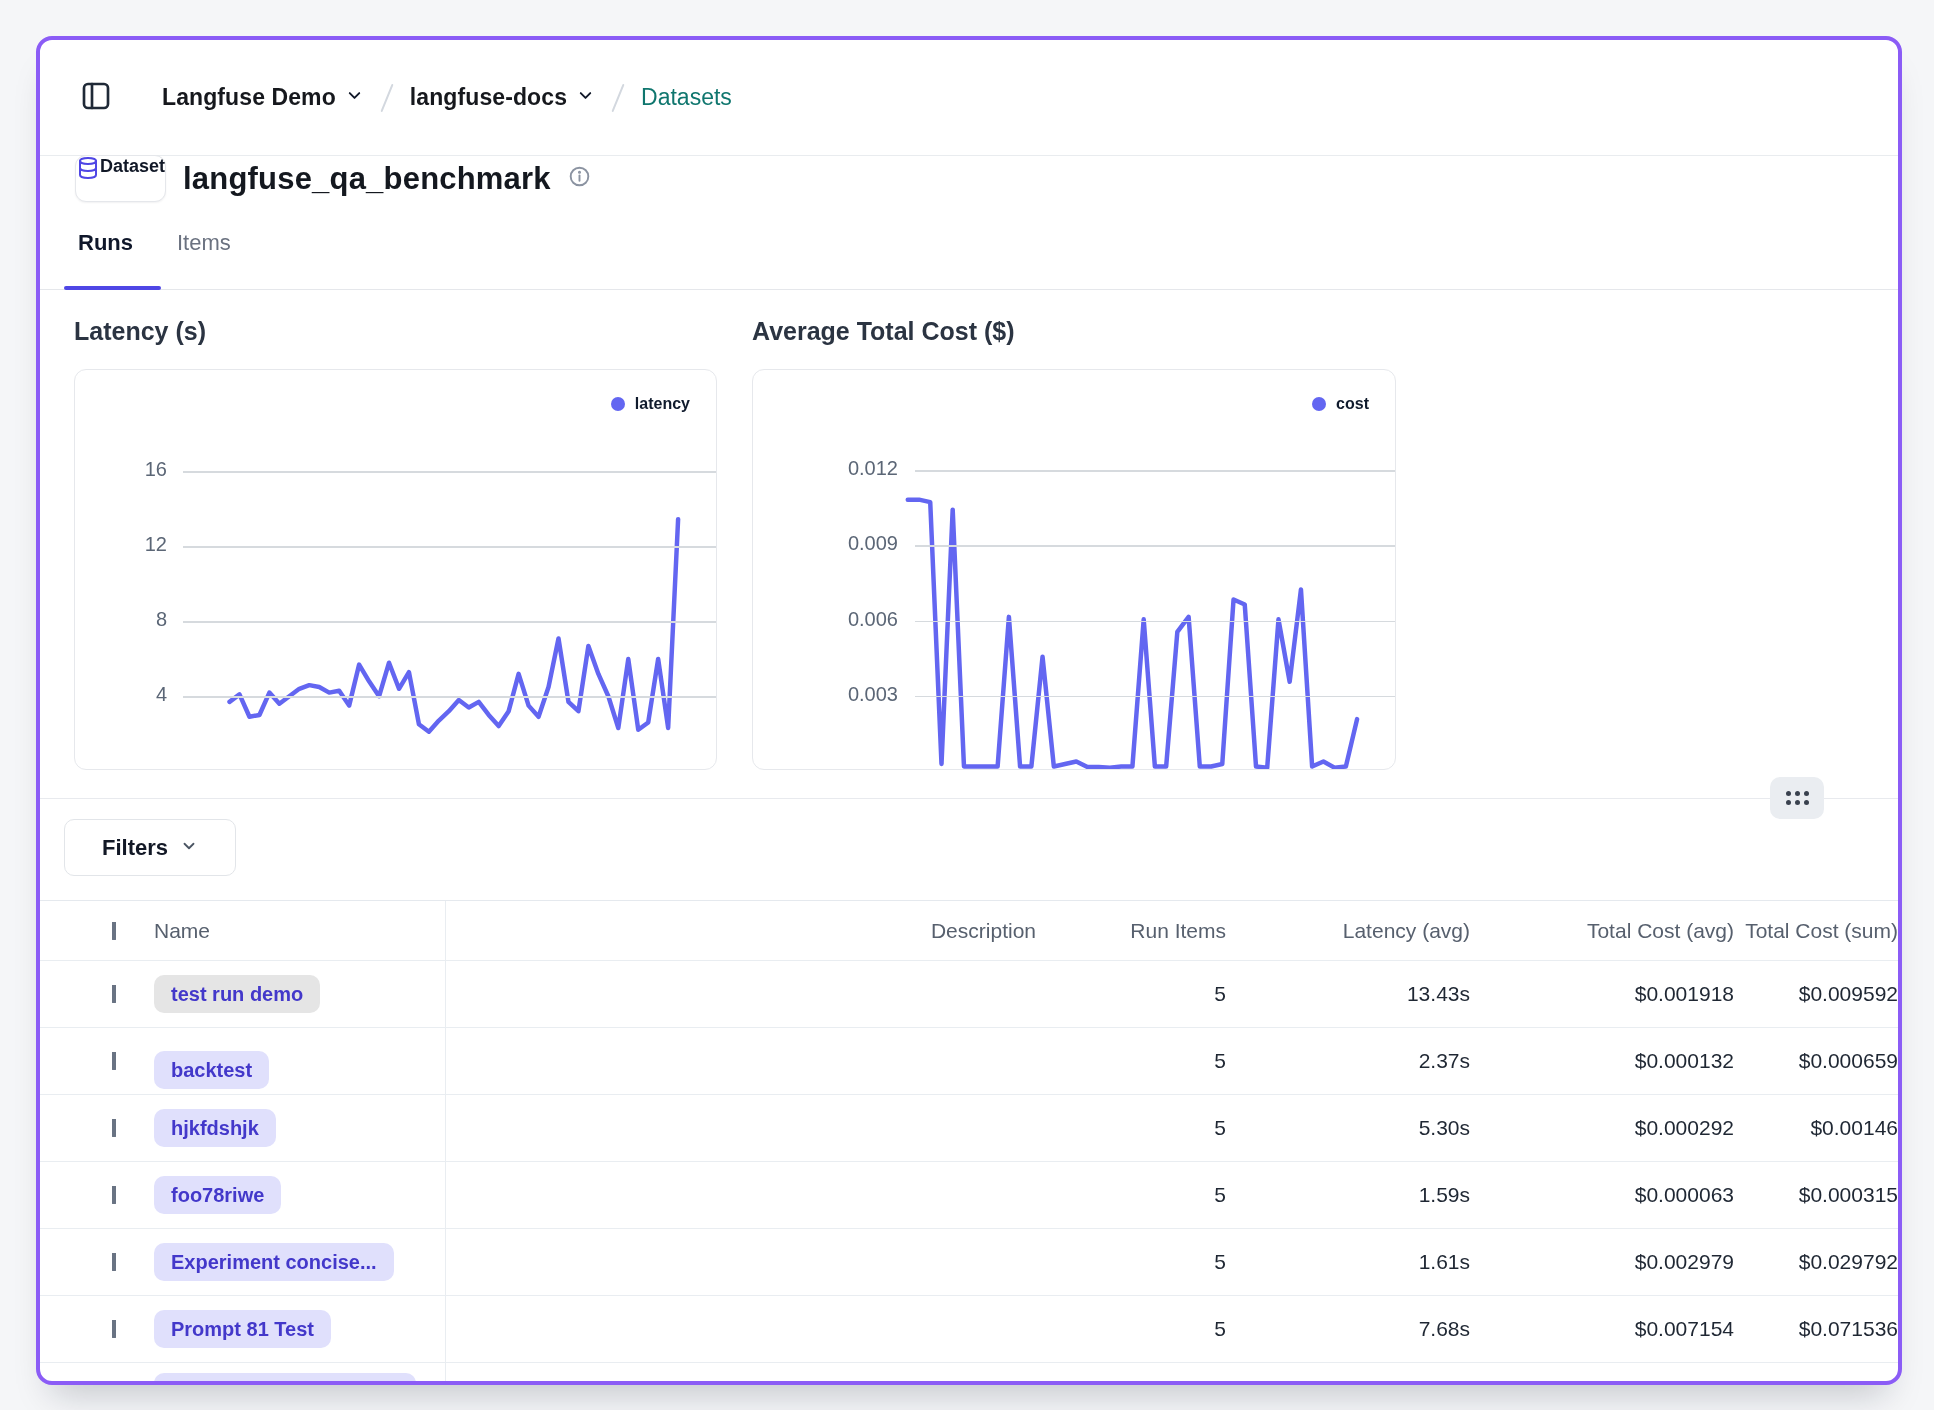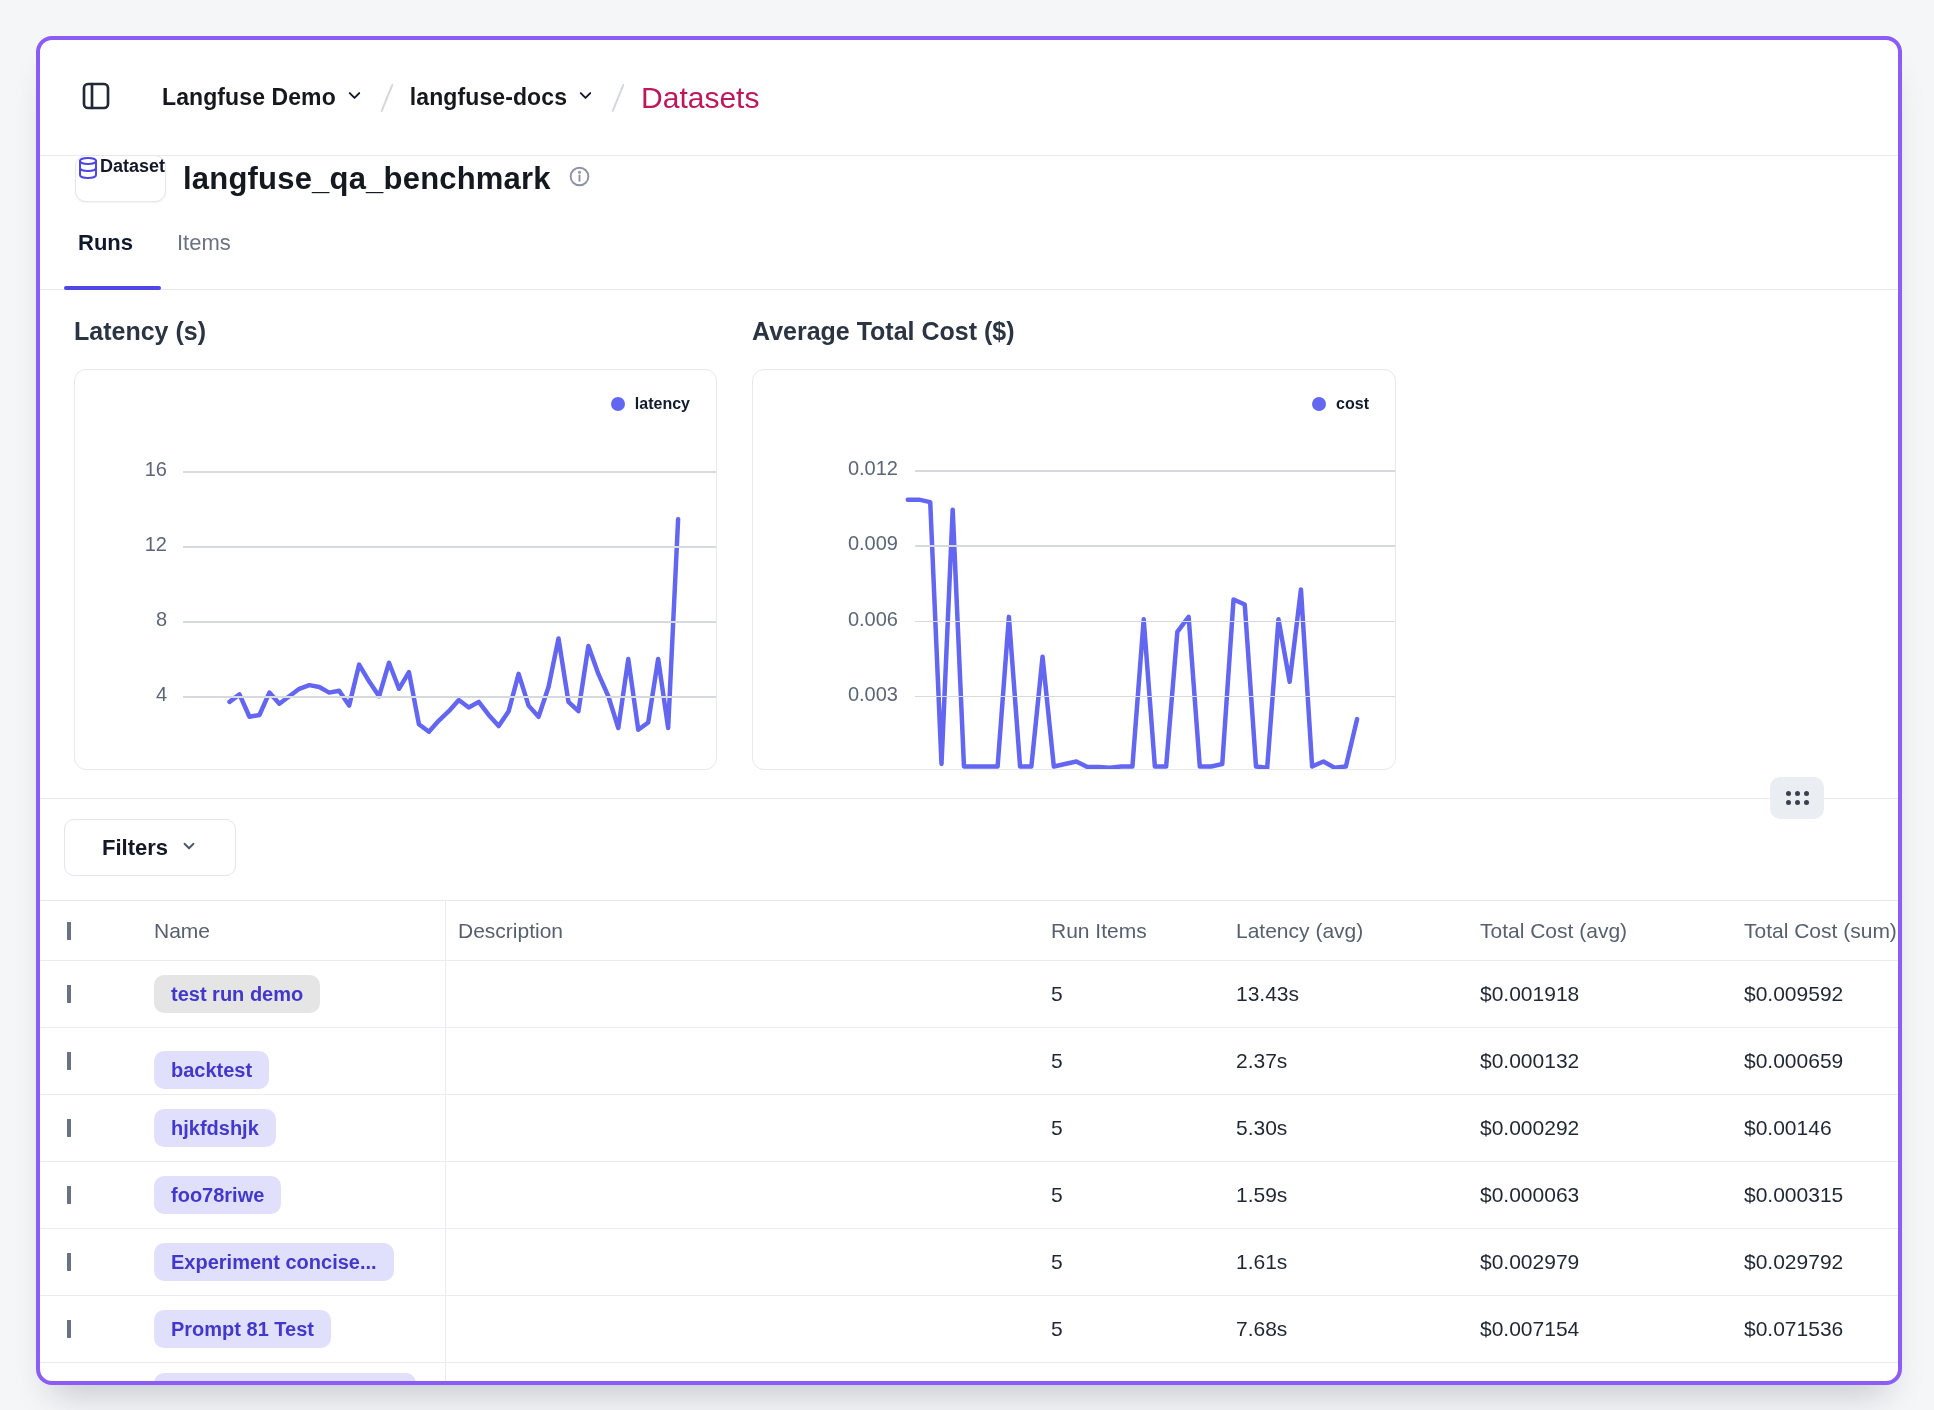"Datasets" .crumb-page { color: #be185d -> #0f766e; font-size: 30px -> 23px }
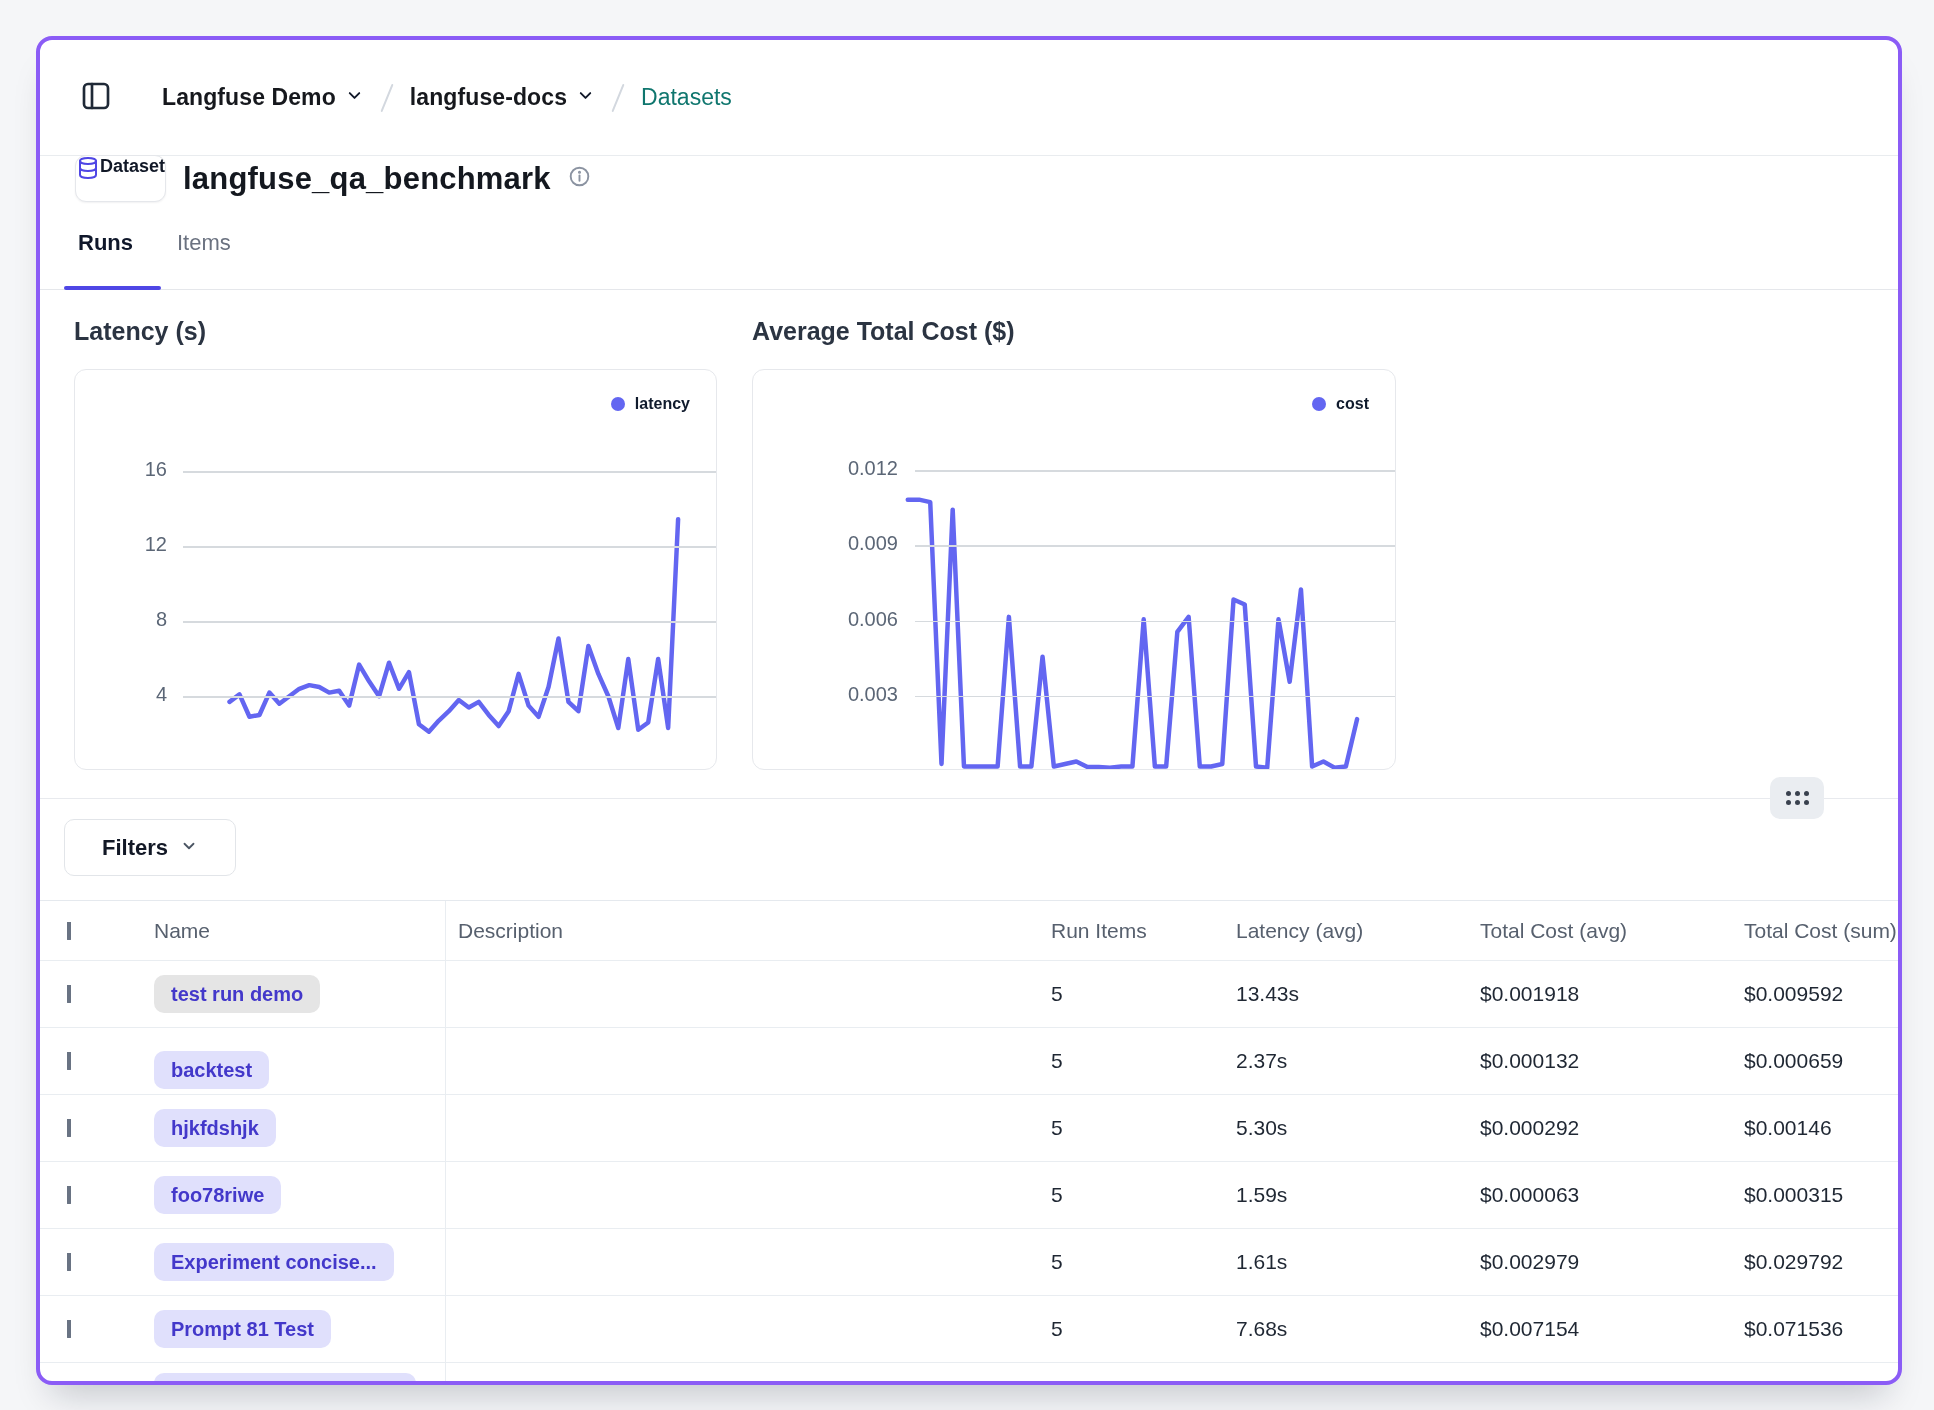"Name" .cell { text-align: none -> right }
